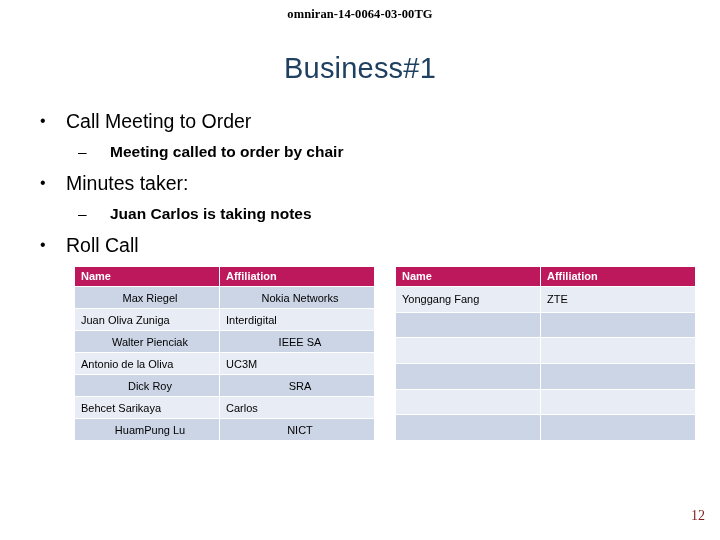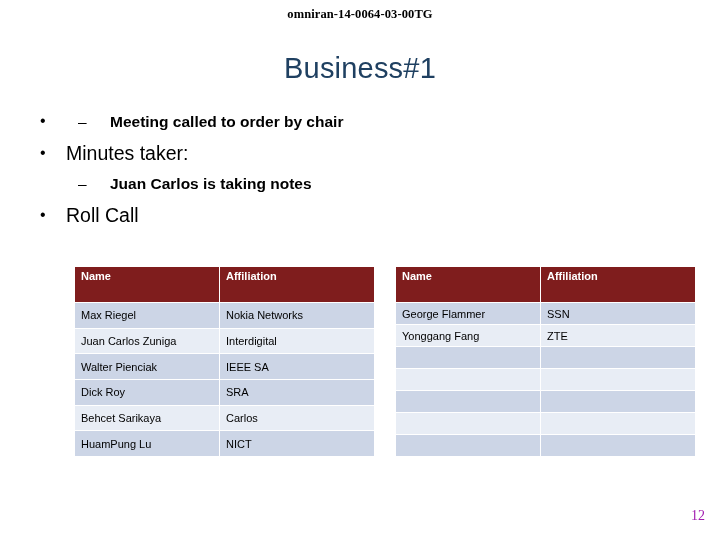"Call Meeting to Order" span { html: none -> <span>Call Meeting to Order</span> }
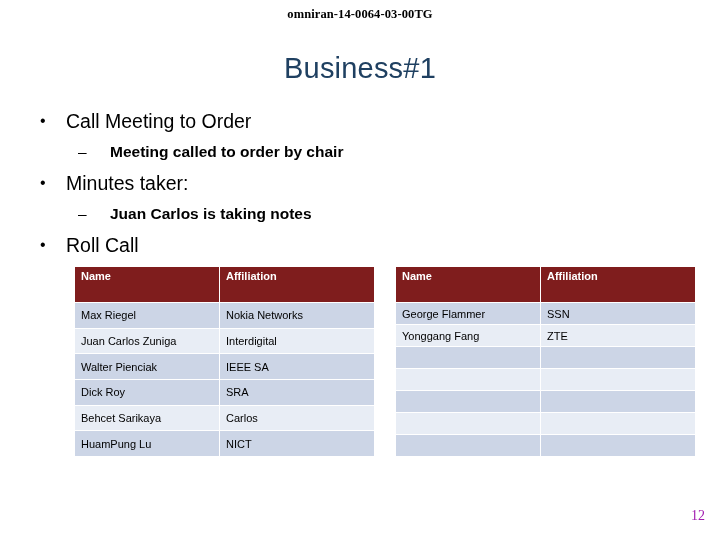"Name" .roster-table th { background: #7f1d1d -> #be185d; padding: 3px 0 20px 6px -> 3px 0 4px 6px }
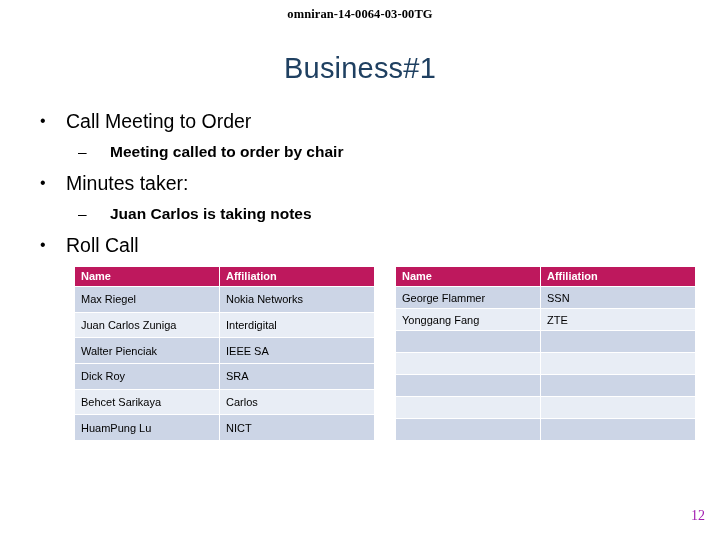"Max Riegel" .roster-table tbody tr.row-dark td { text-align: none -> center }
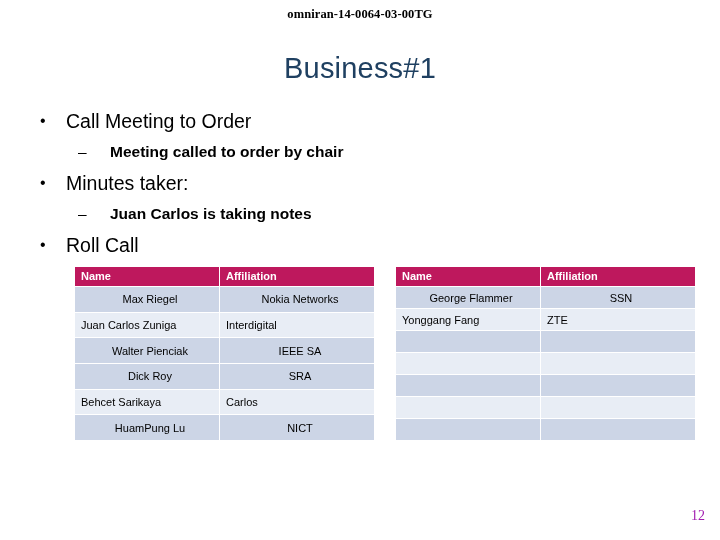"George Flammer" tr.row-dark { html: <tr> <td>George Flammer</td> <td>SSN</td> </tr> -> none }
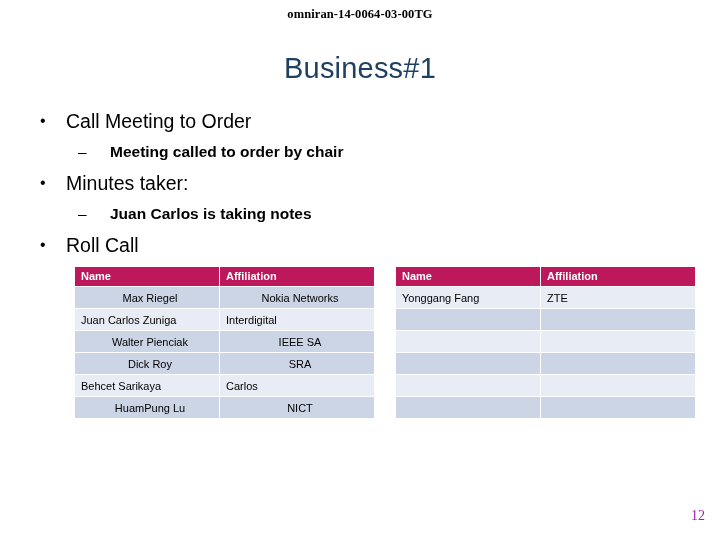"Juan Carlos Zuniga" td.col-name { text: Carlos -> Oliva }
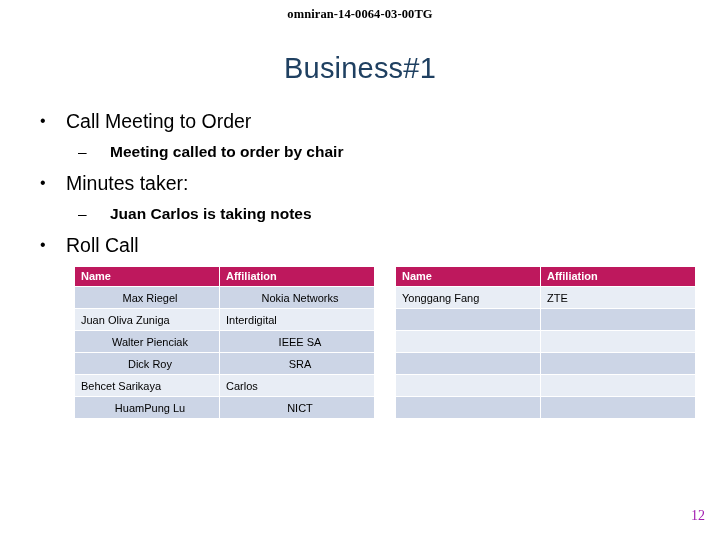"Antonio de la Oliva" tr.row-light { html: none -> <tr> <td>Antonio de la Oliva</td> <td>UC3M</td> </tr> }
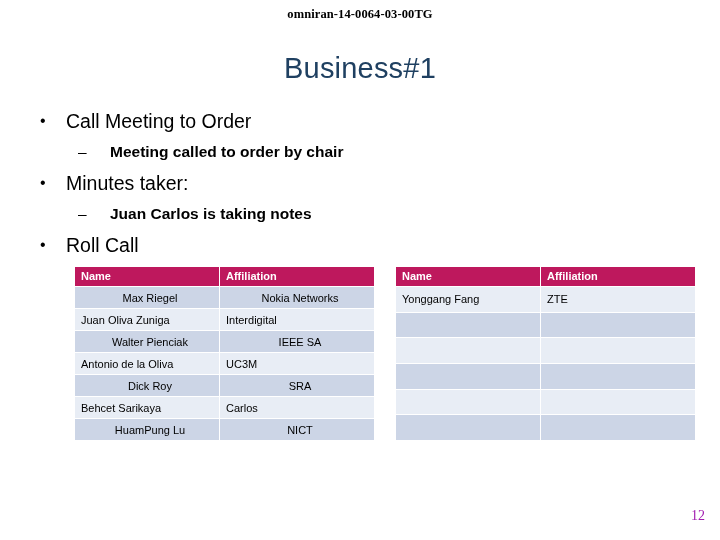"12" .page-number { color: #a21caf -> #7f1d1d }
